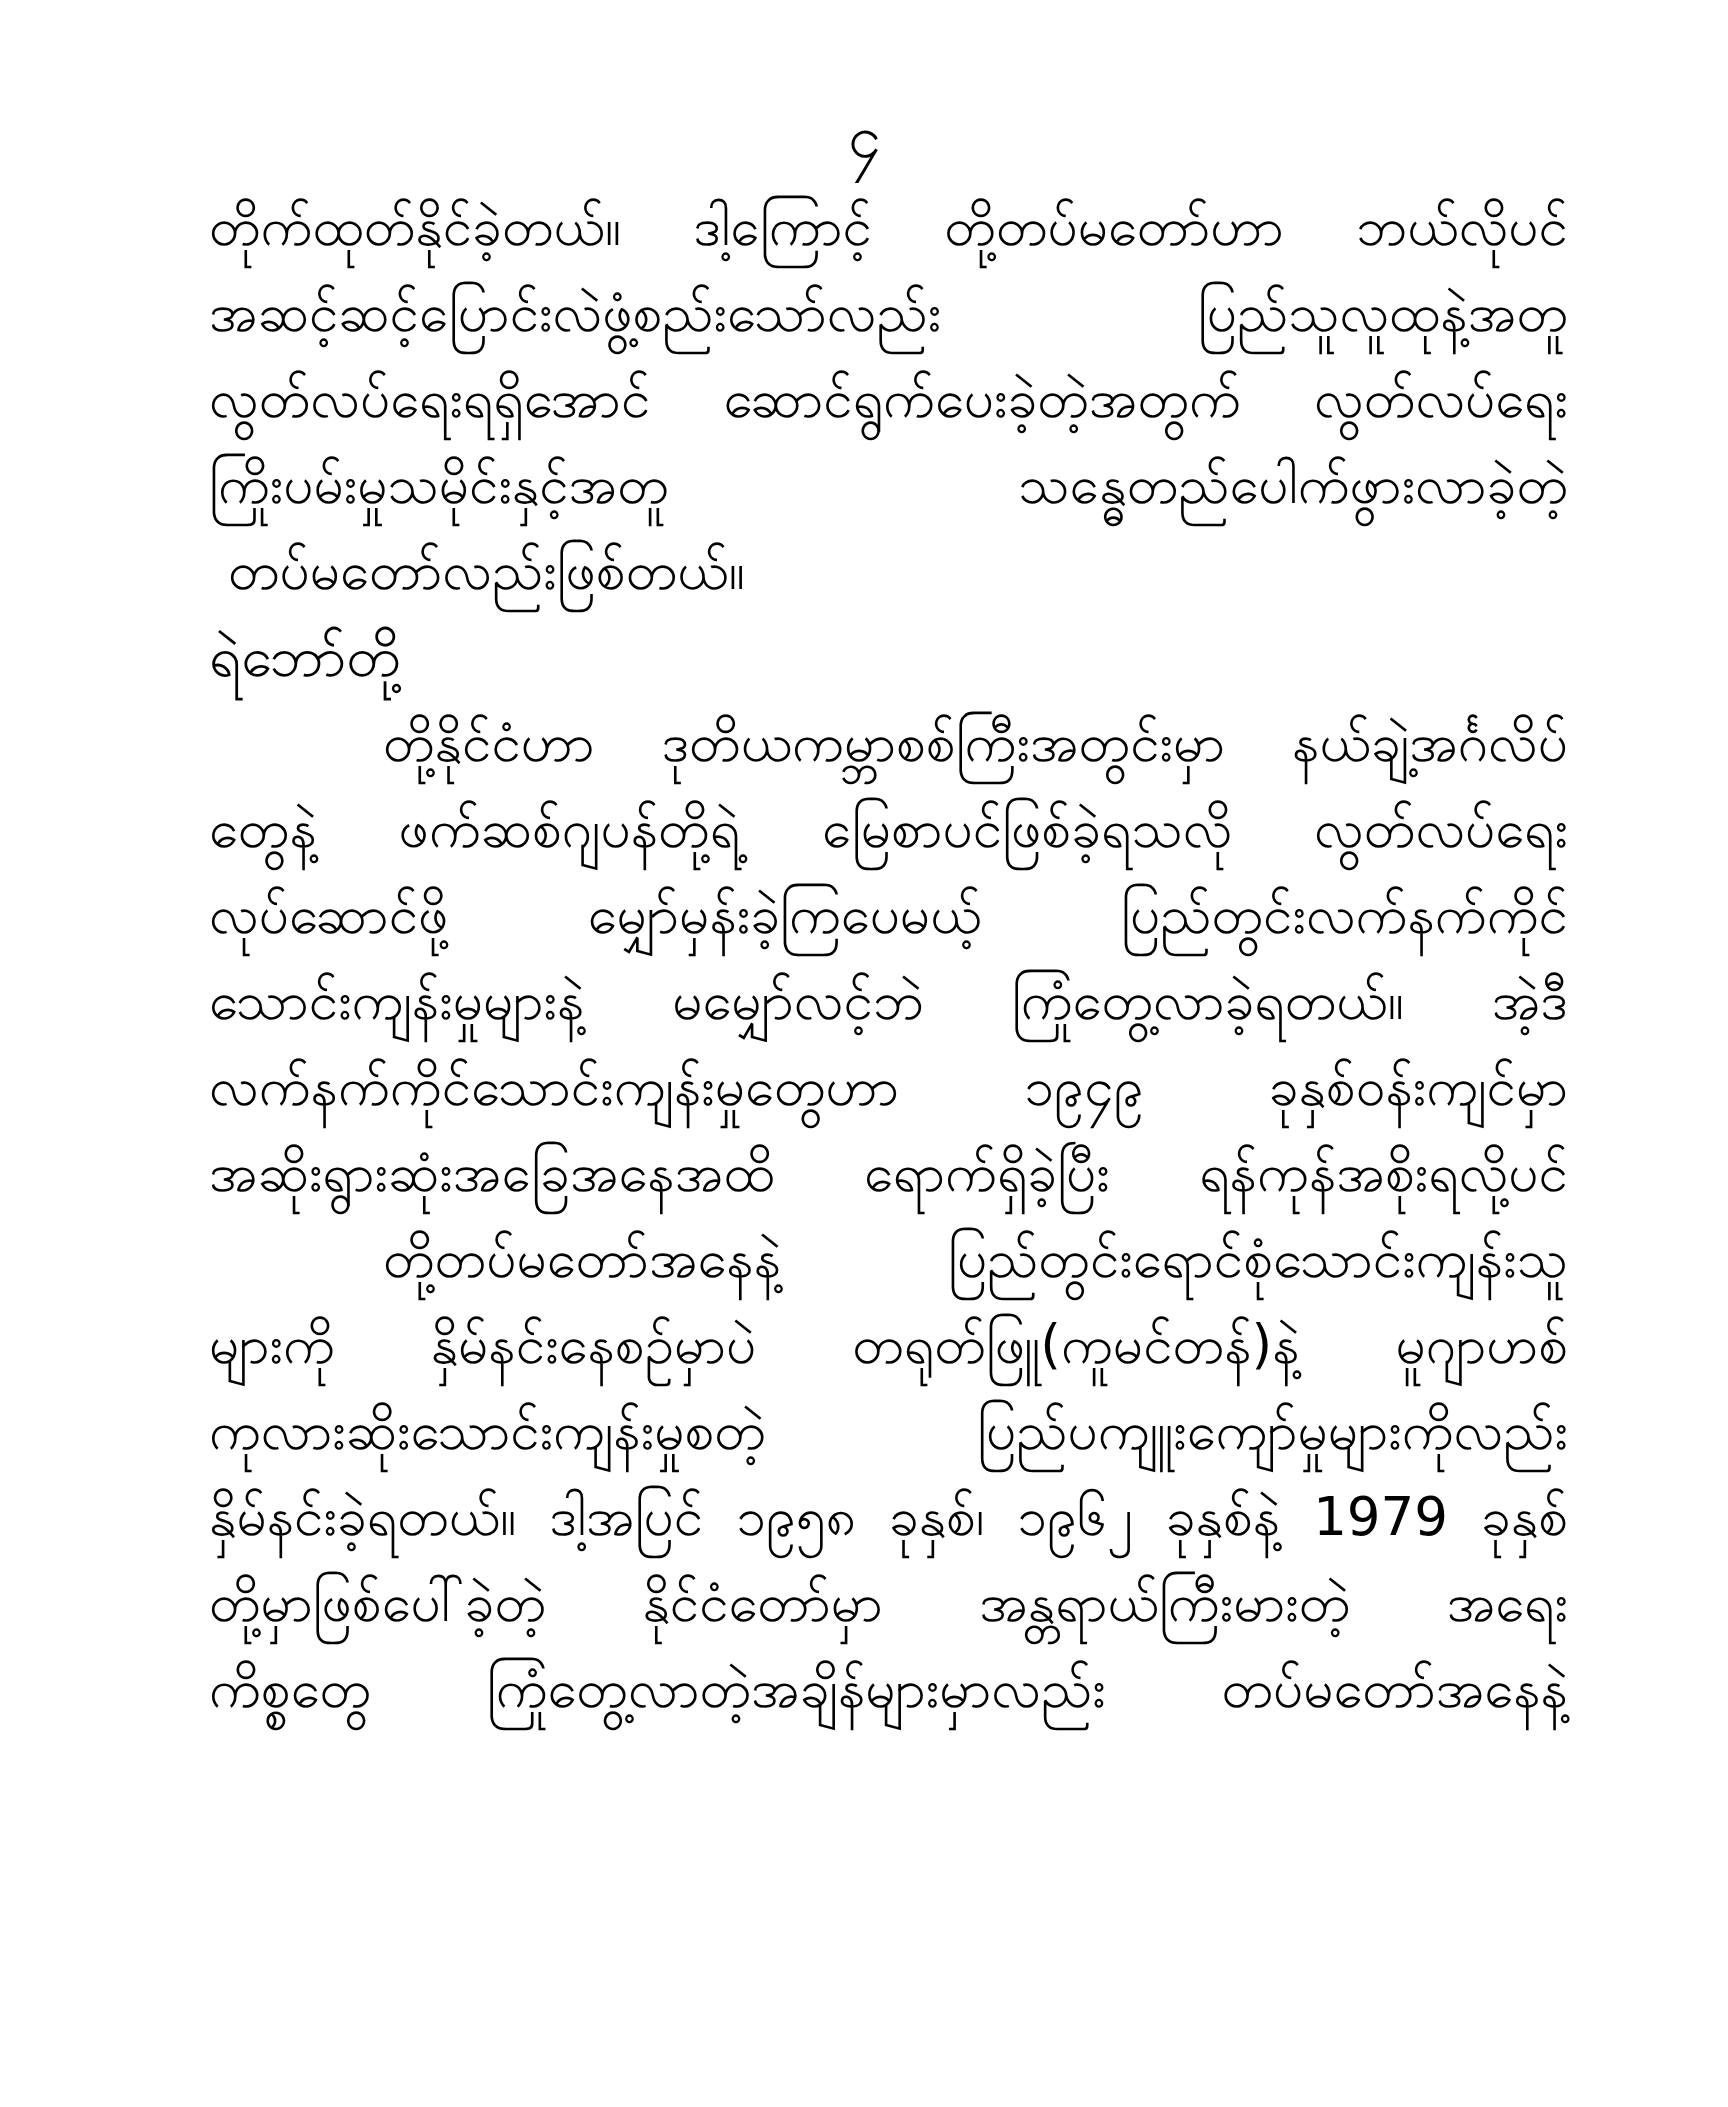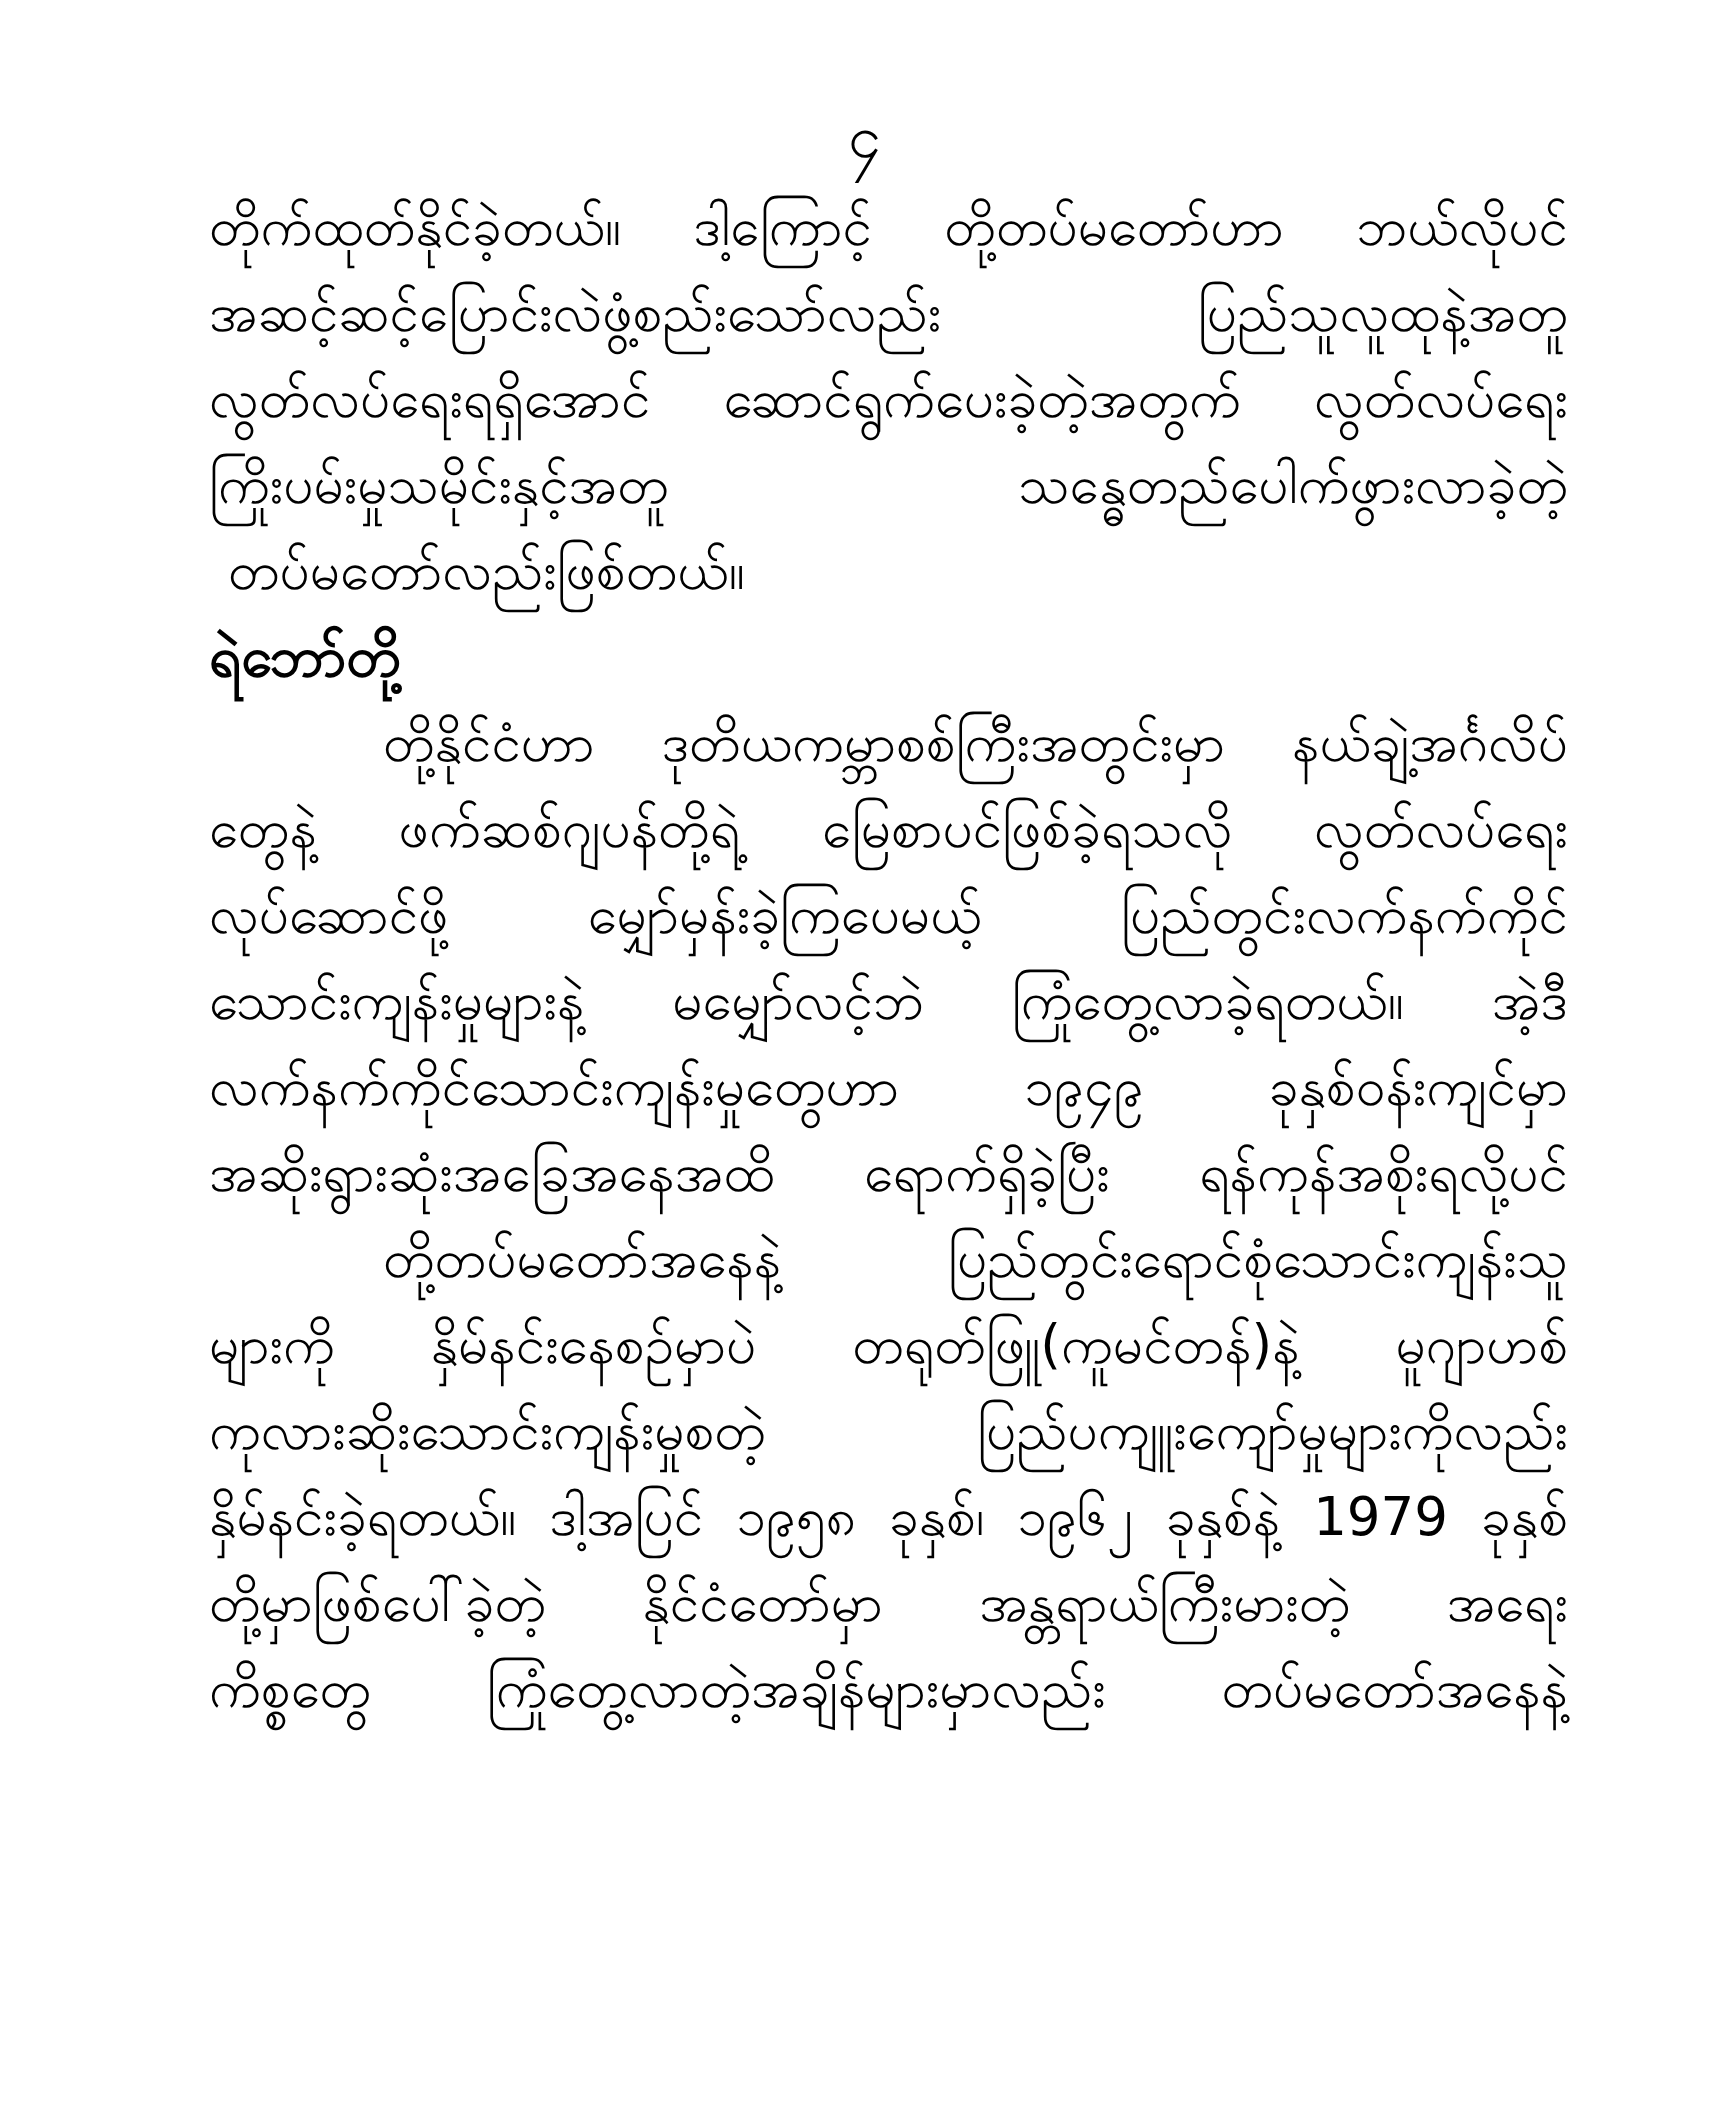"ရဲဘော်တို့" .heading { font-weight: bold -> normal }
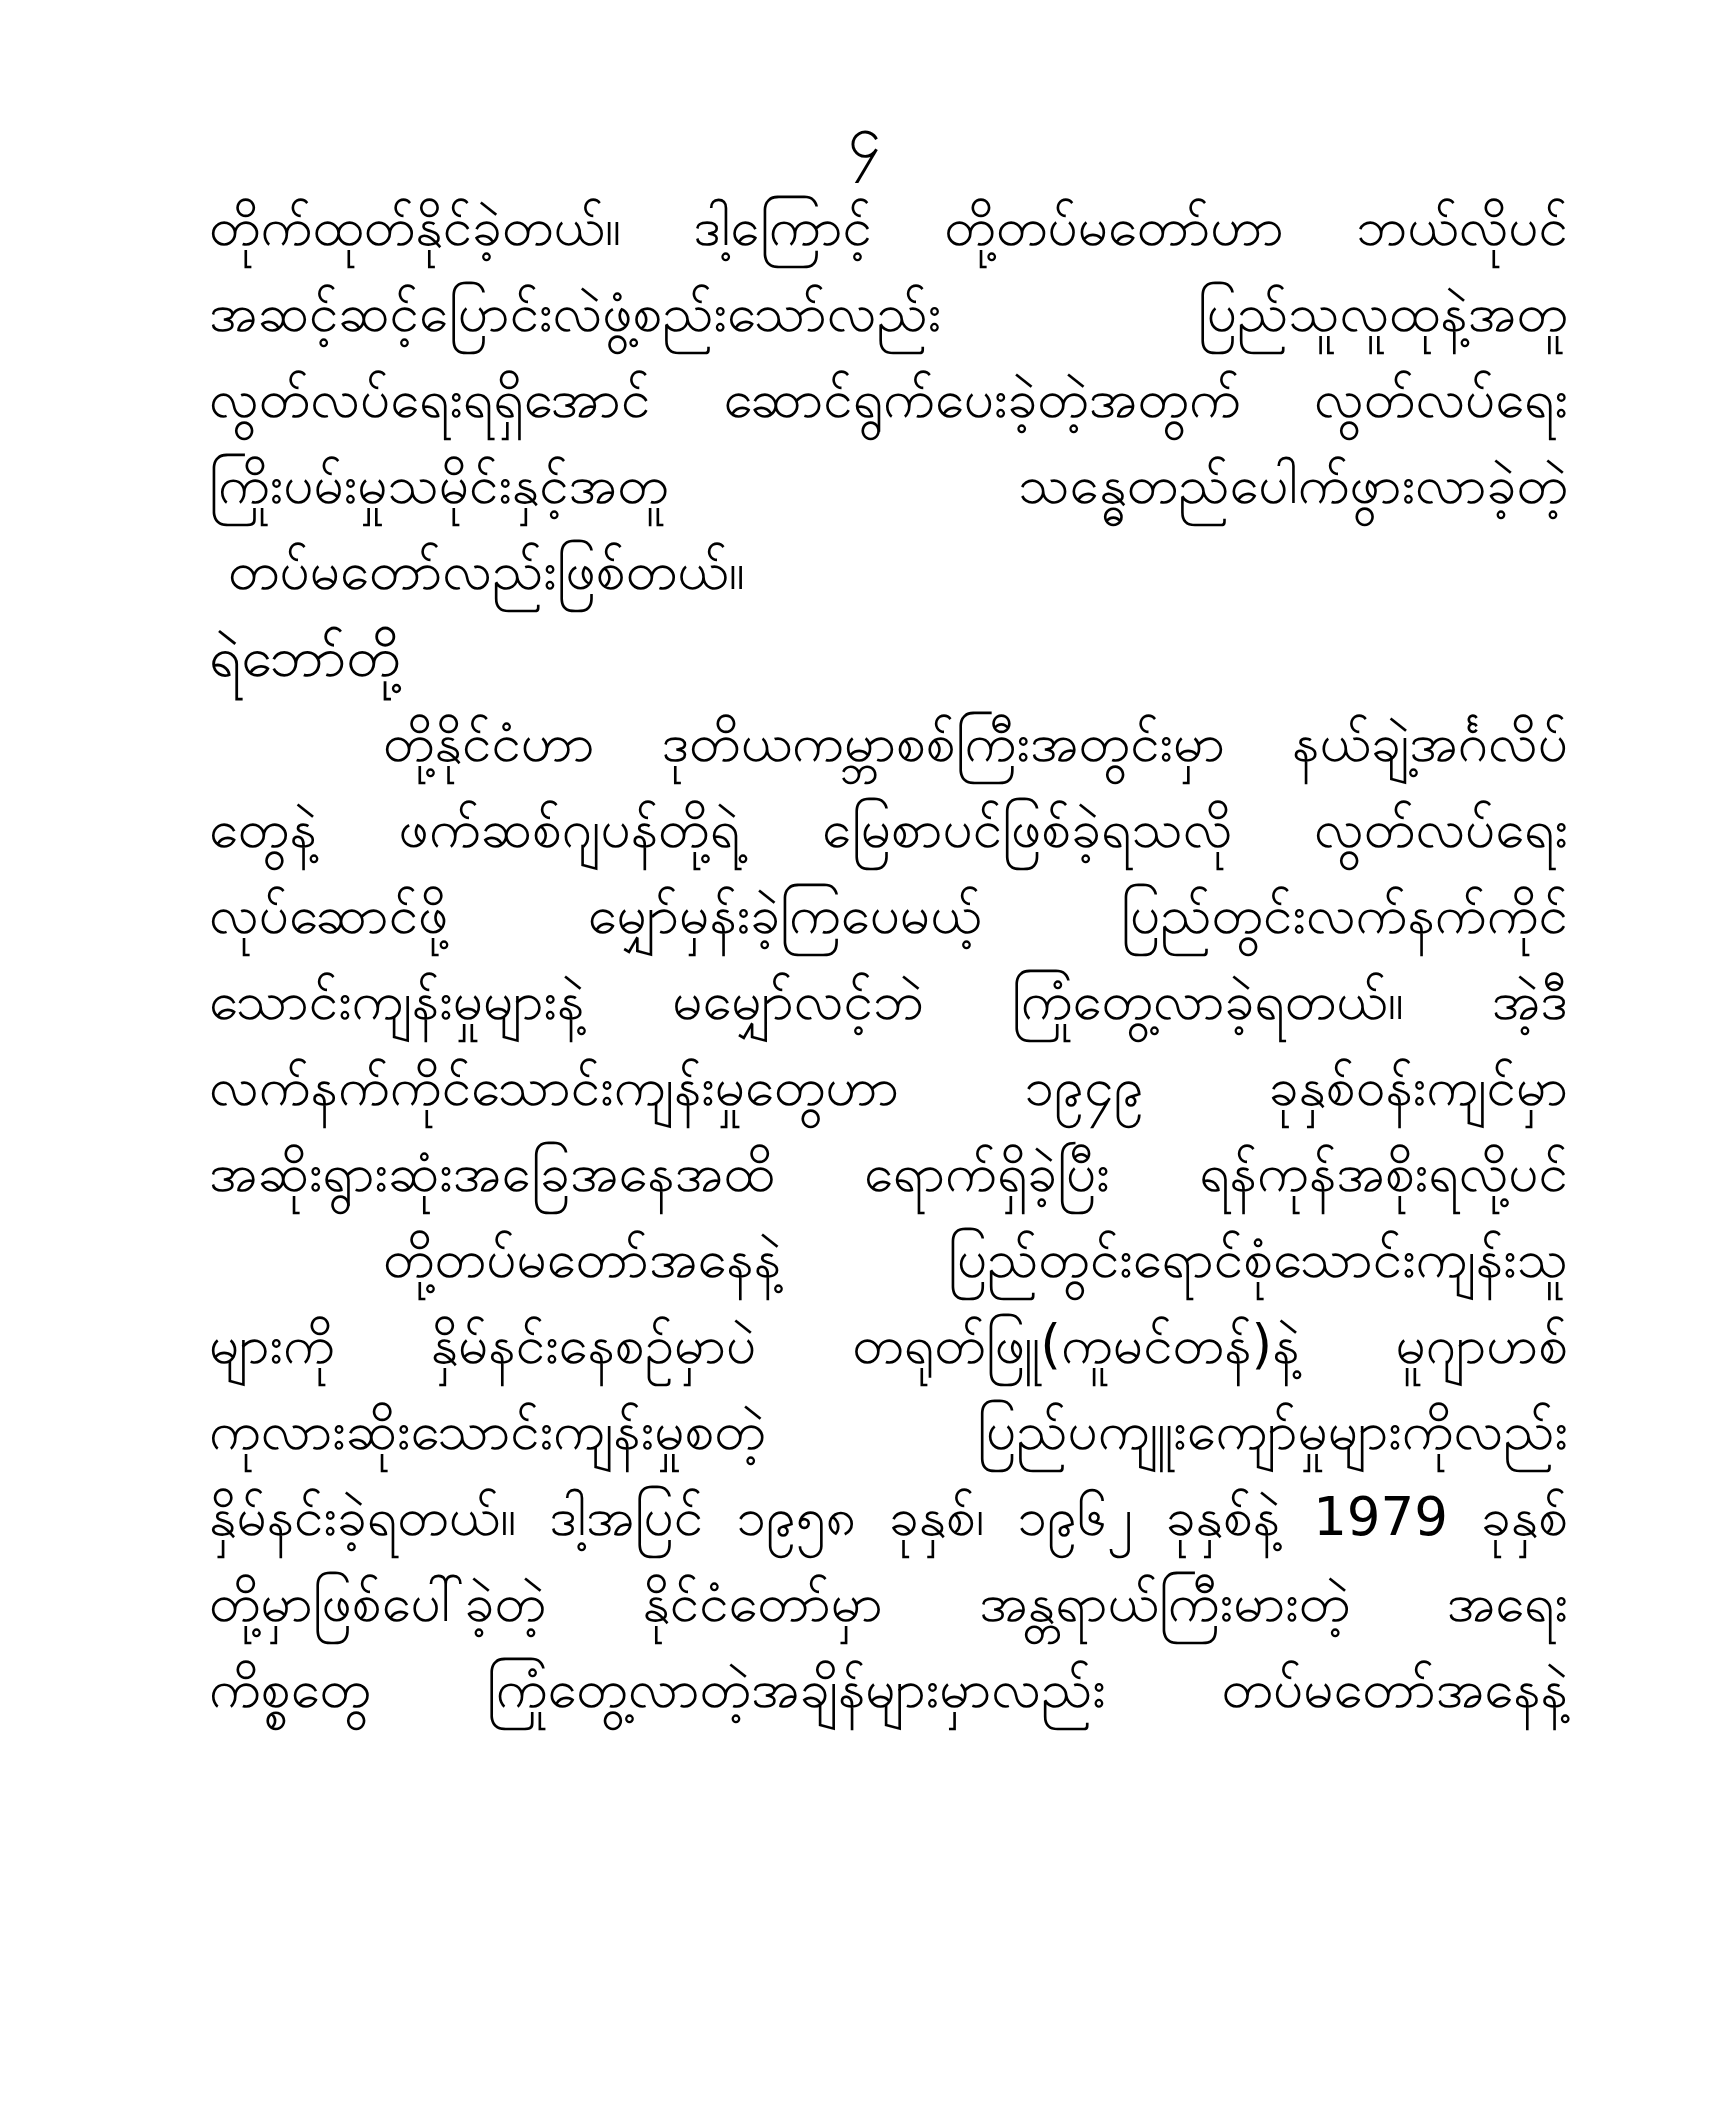"တို့နိုင်ငံဟာ ဒုတိယကမ္ဘာစစ်ကြီးအတွင်းမှာ" .line.indent { font-family: Liberation Serif, serif -> none }
